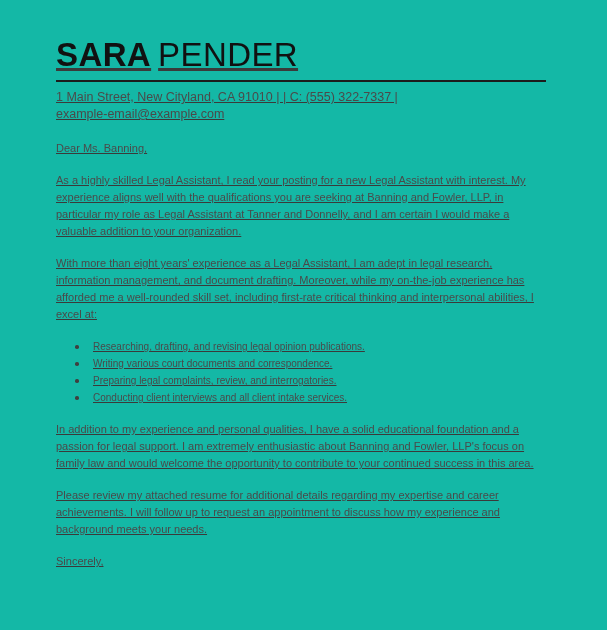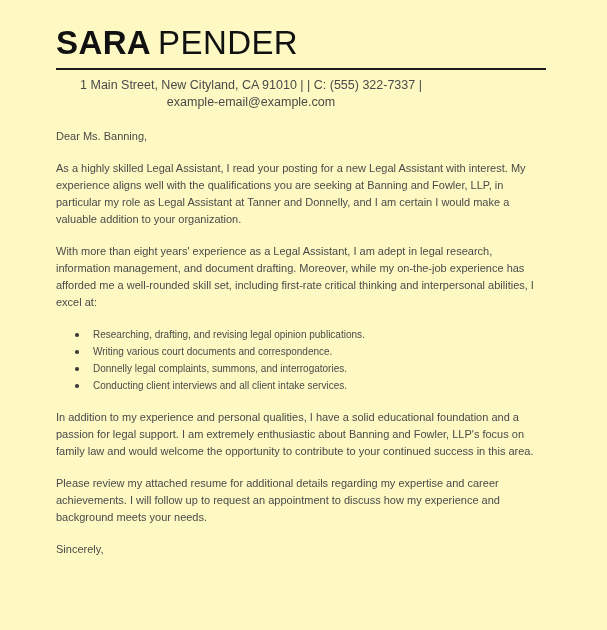"SARA PENDER" .page { background: #fef9c3 -> #14b8a6; padding: 24px 58px 0 56px -> 36px 58px 0 56px; text-decoration: none -> underline }
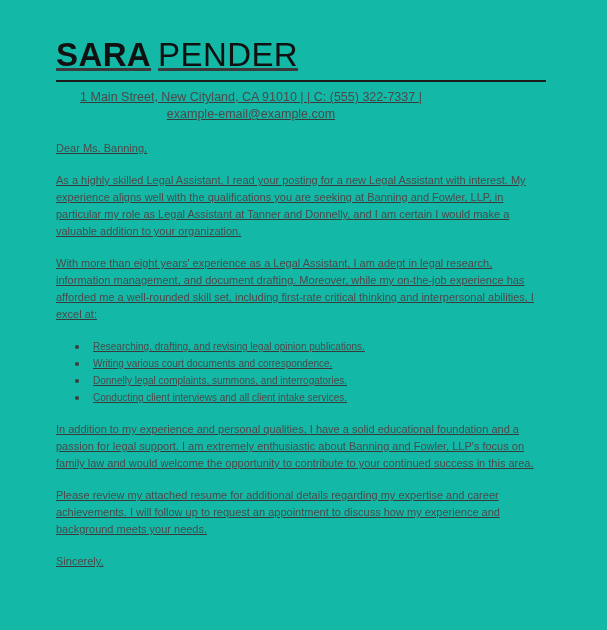"1 Main Street, New Cityland," .contact { text-align: center -> none }
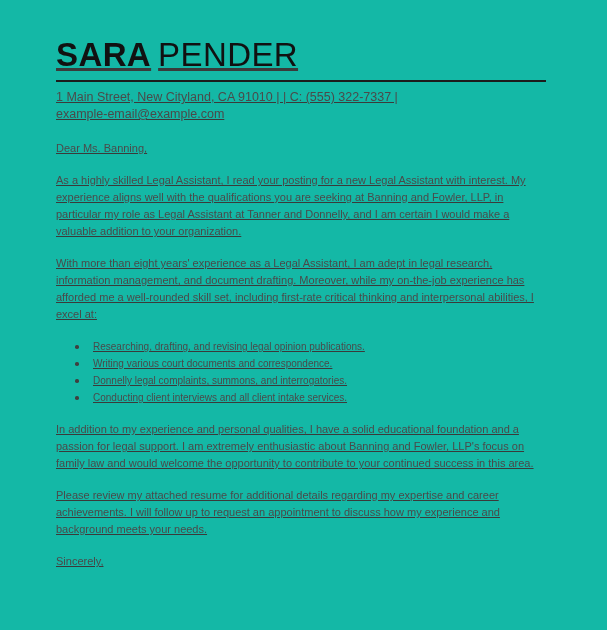"Donnelly legal complaints, summons, and" li { text: Donnelly legal complaints, summons -> Preparing legal complaints, review }
